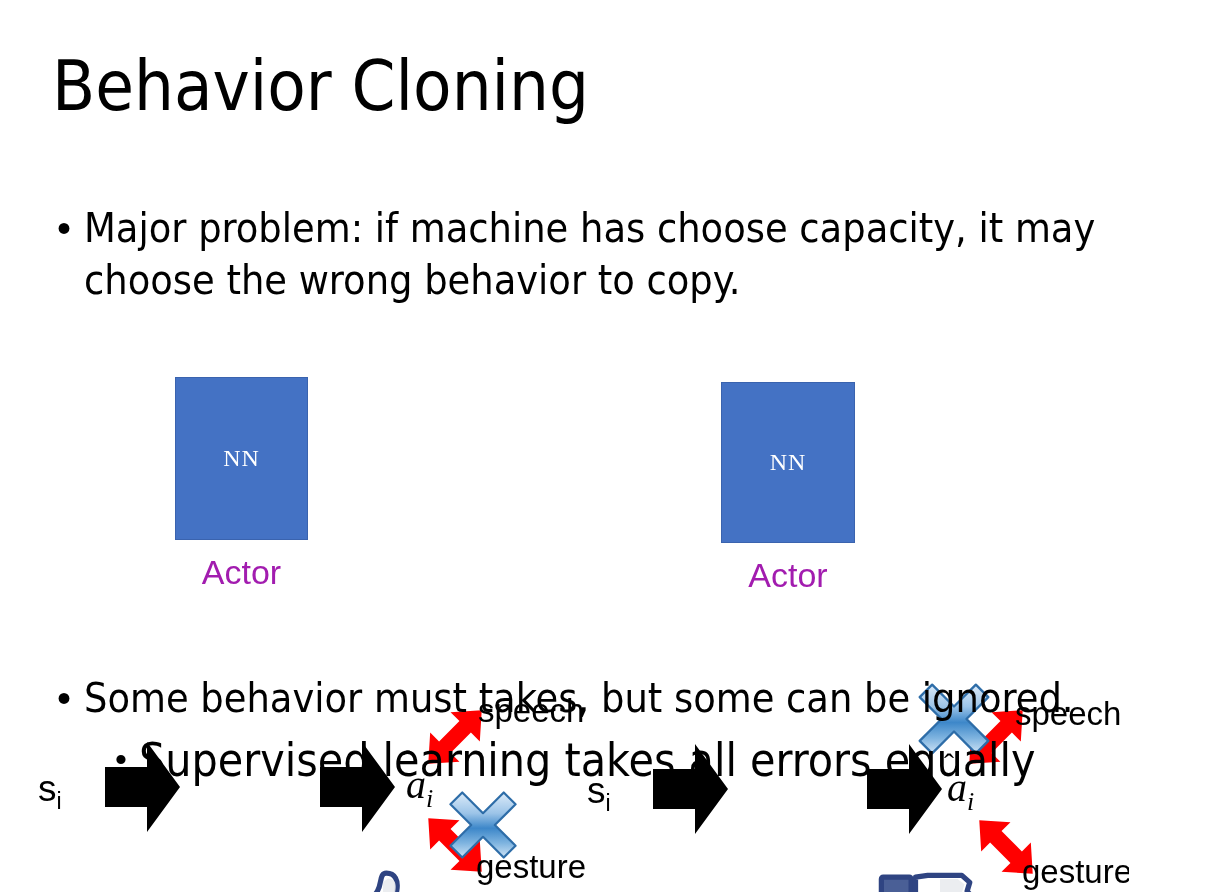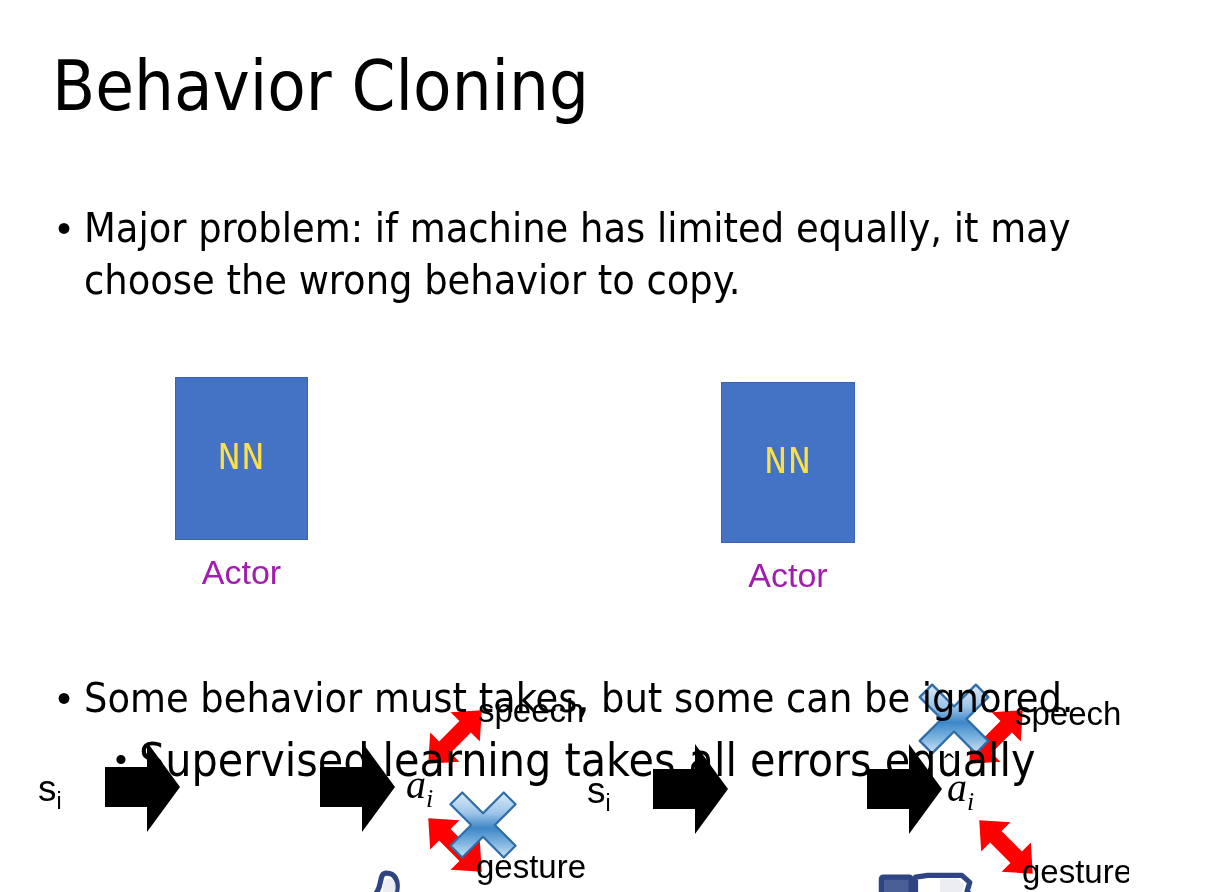"Major problem: if machine has" span.bullet-text { text: limited equally -> choose capacity }
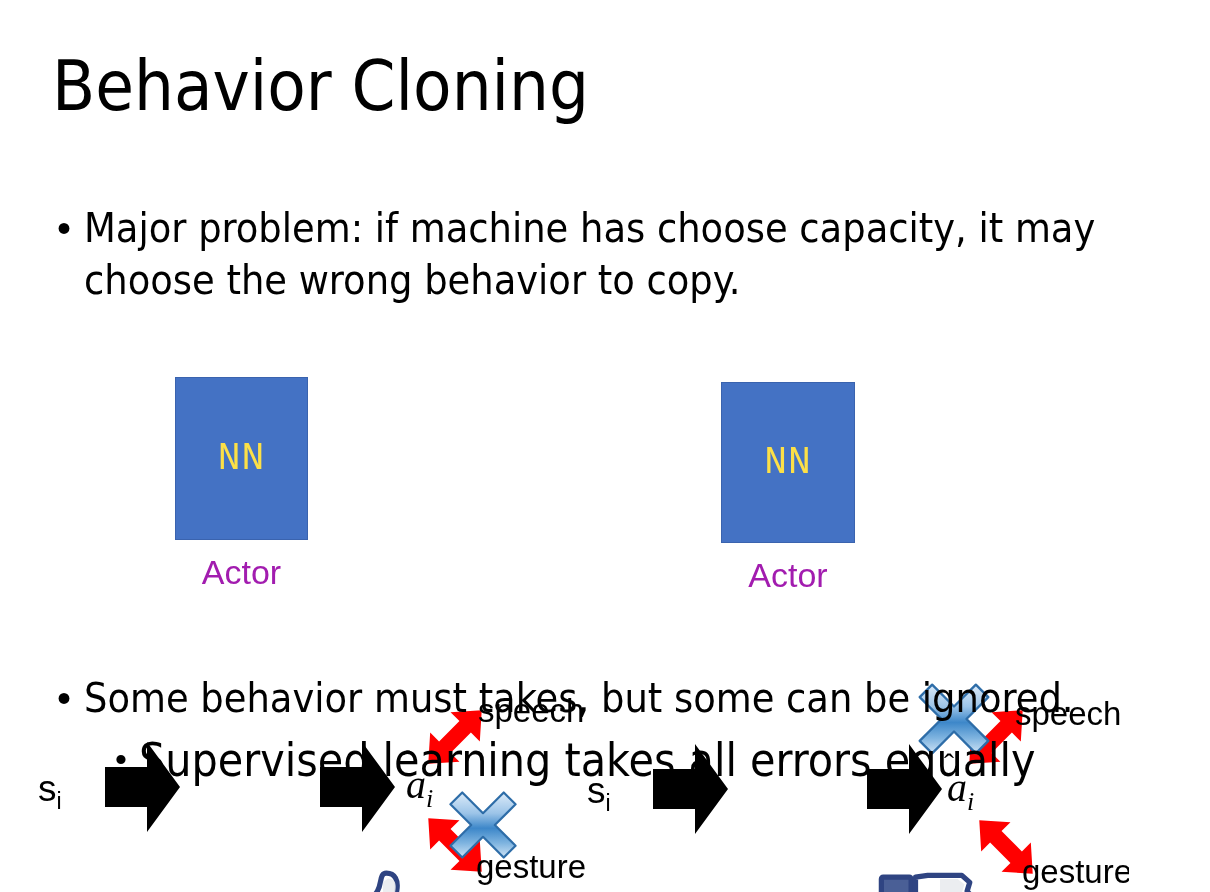"NN" .nn-box .nn-label { color: #fde047 -> #ffffff; font-family: Liberation Mono, monospace -> Liberation Serif, serif; font-size: 38px -> 24px }
